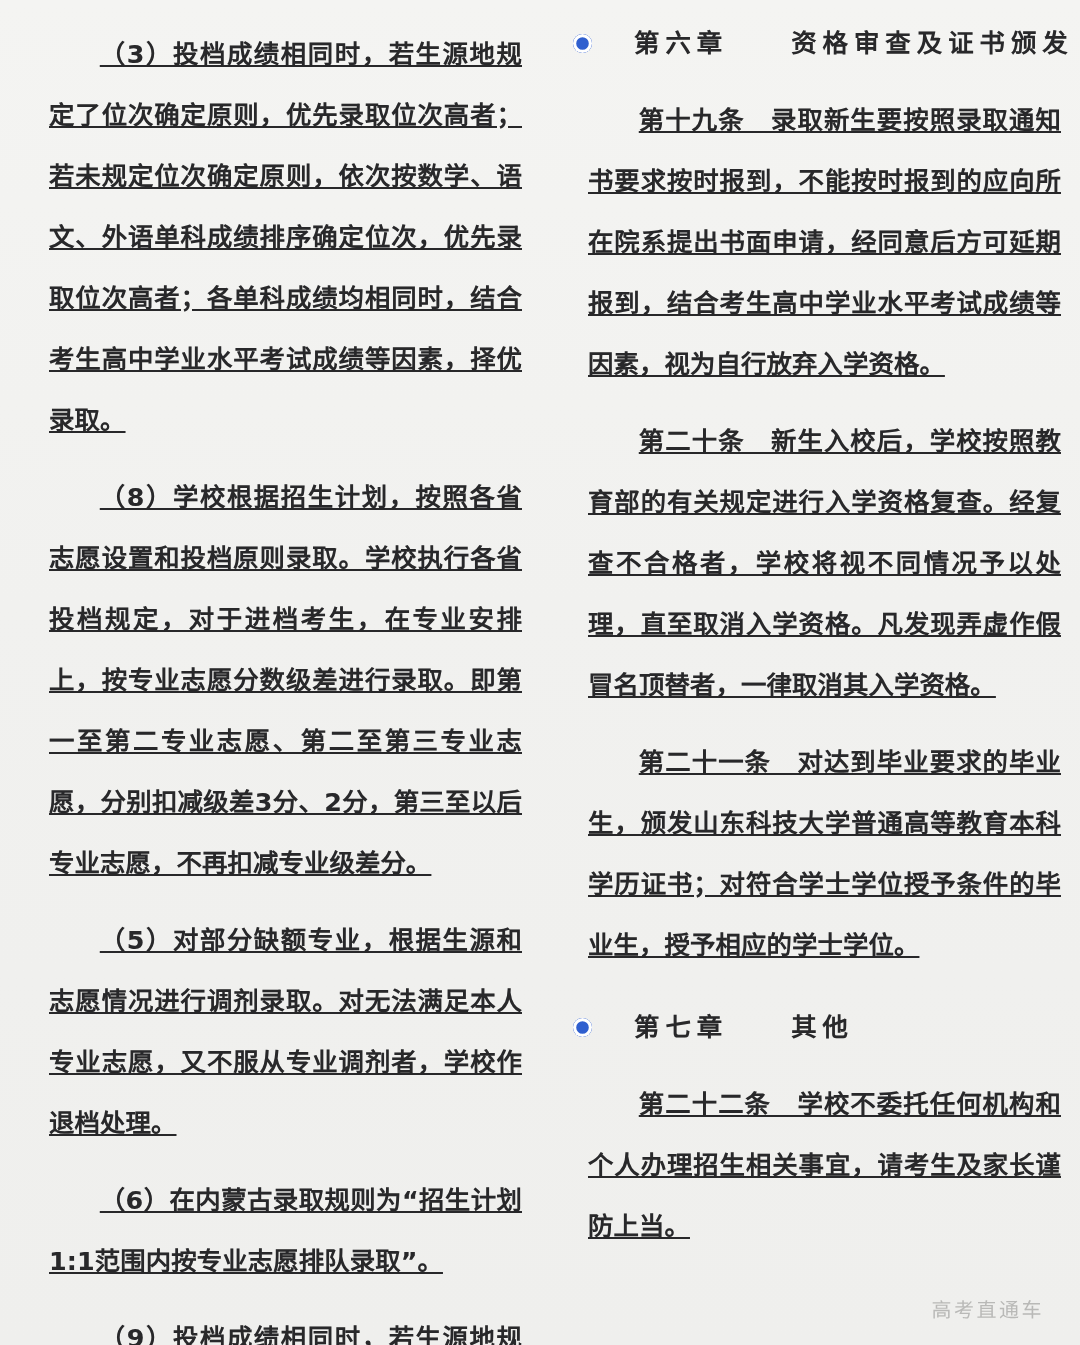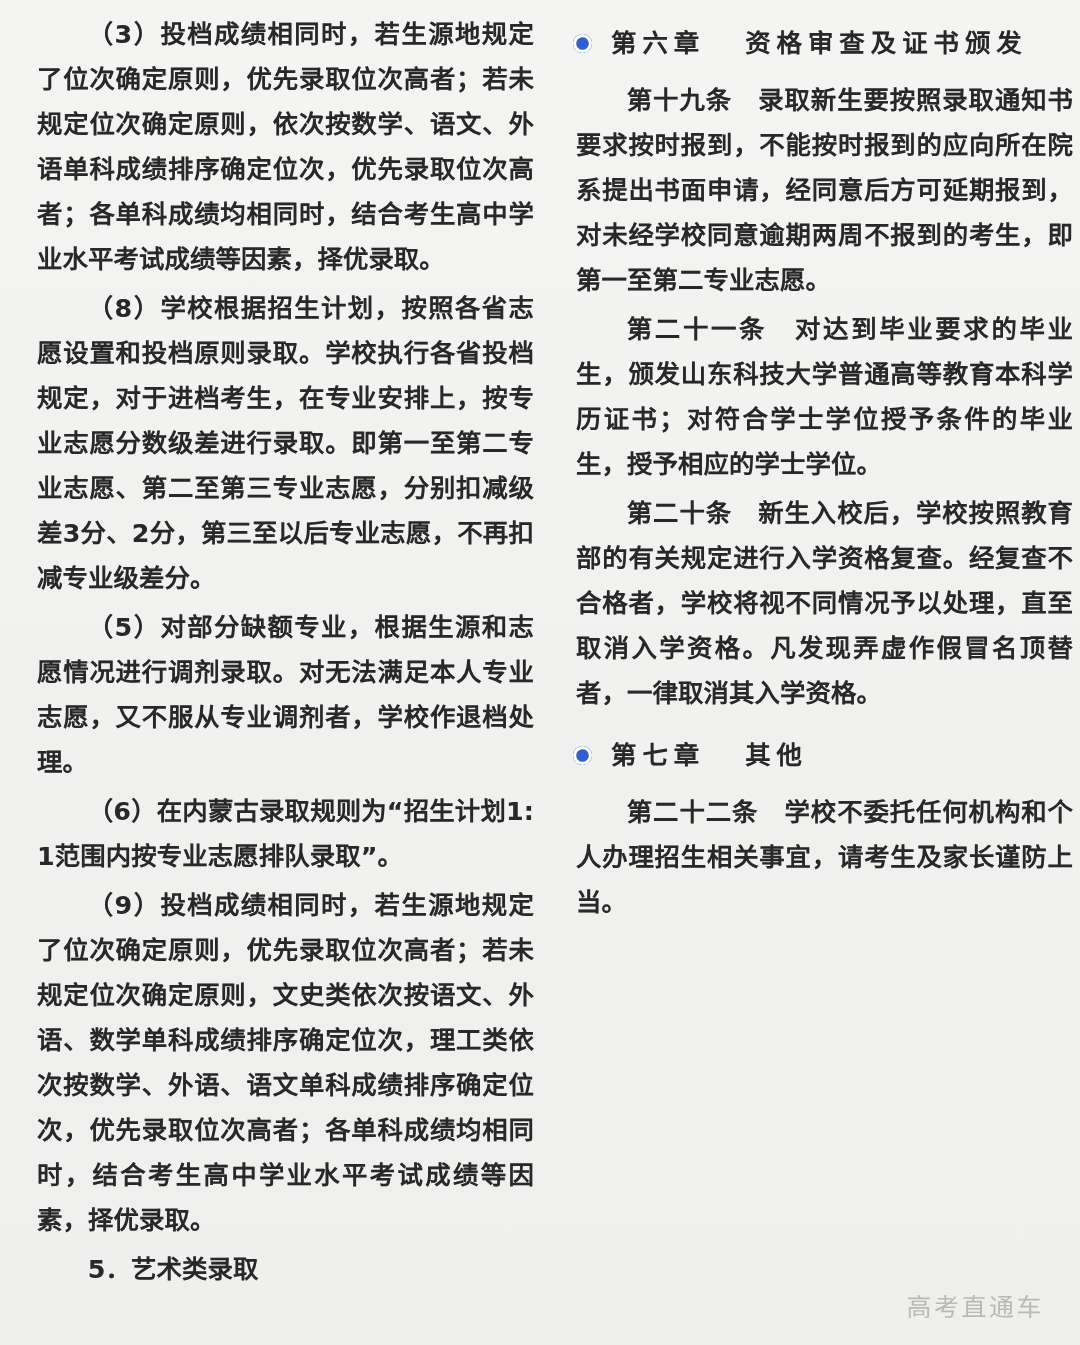"（3）投档成绩相同时，若生源地规定了位次确定原则，优先录取位次高者；若未规定位次" p.para { line-height: 45px -> 61px; margin: 4px -> 16px; text-decoration: none -> underline }
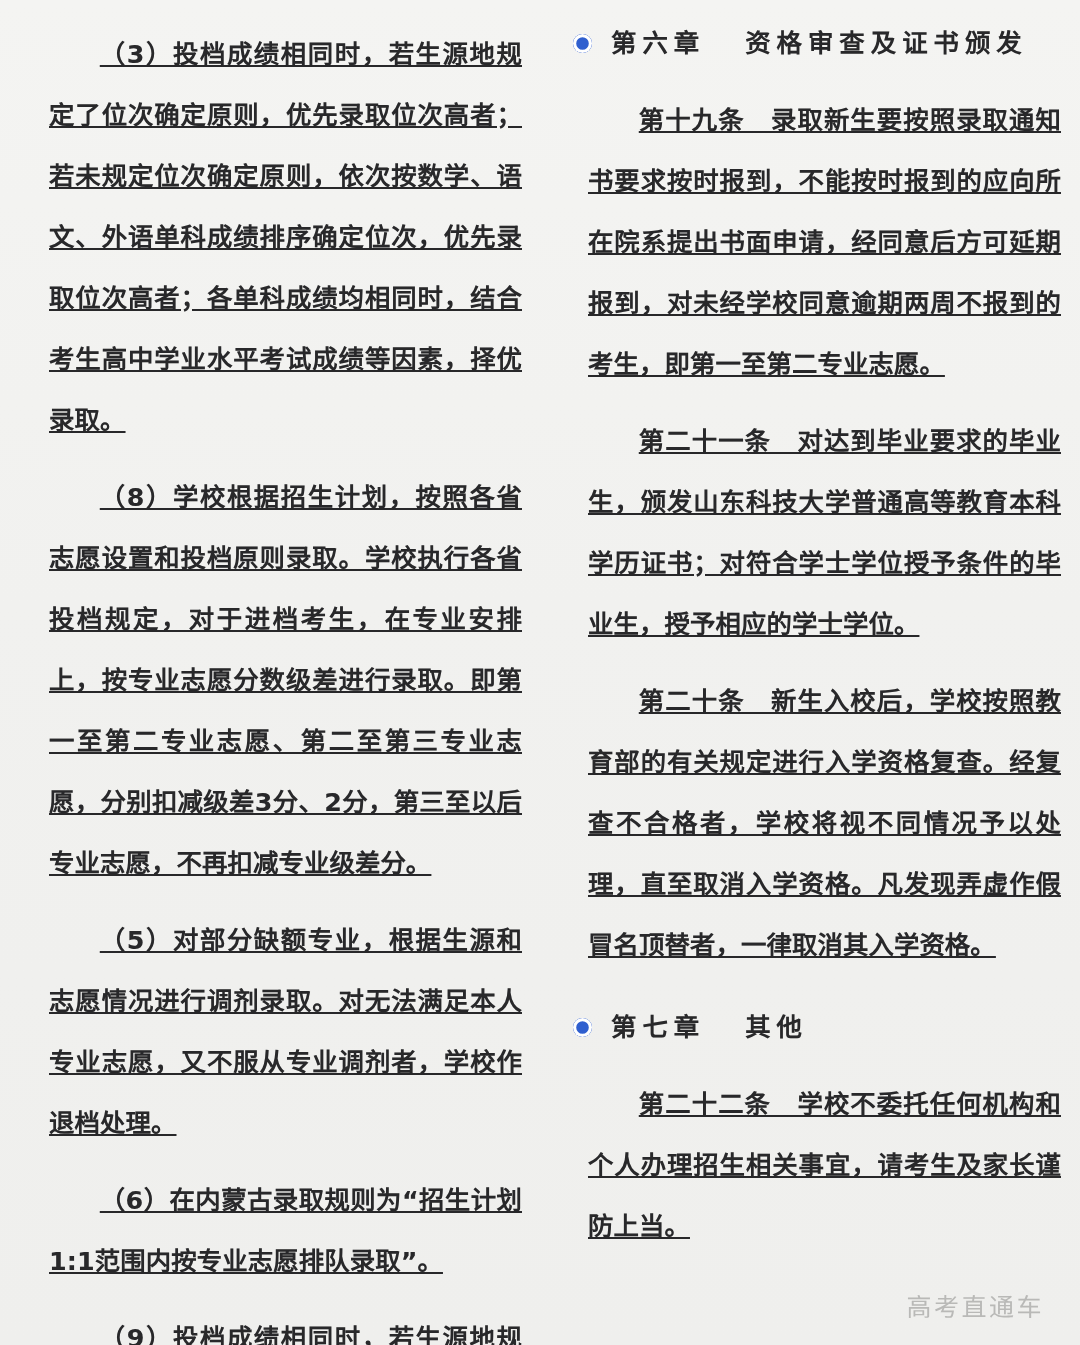"第六章" .chapter { gap: none -> 23px }
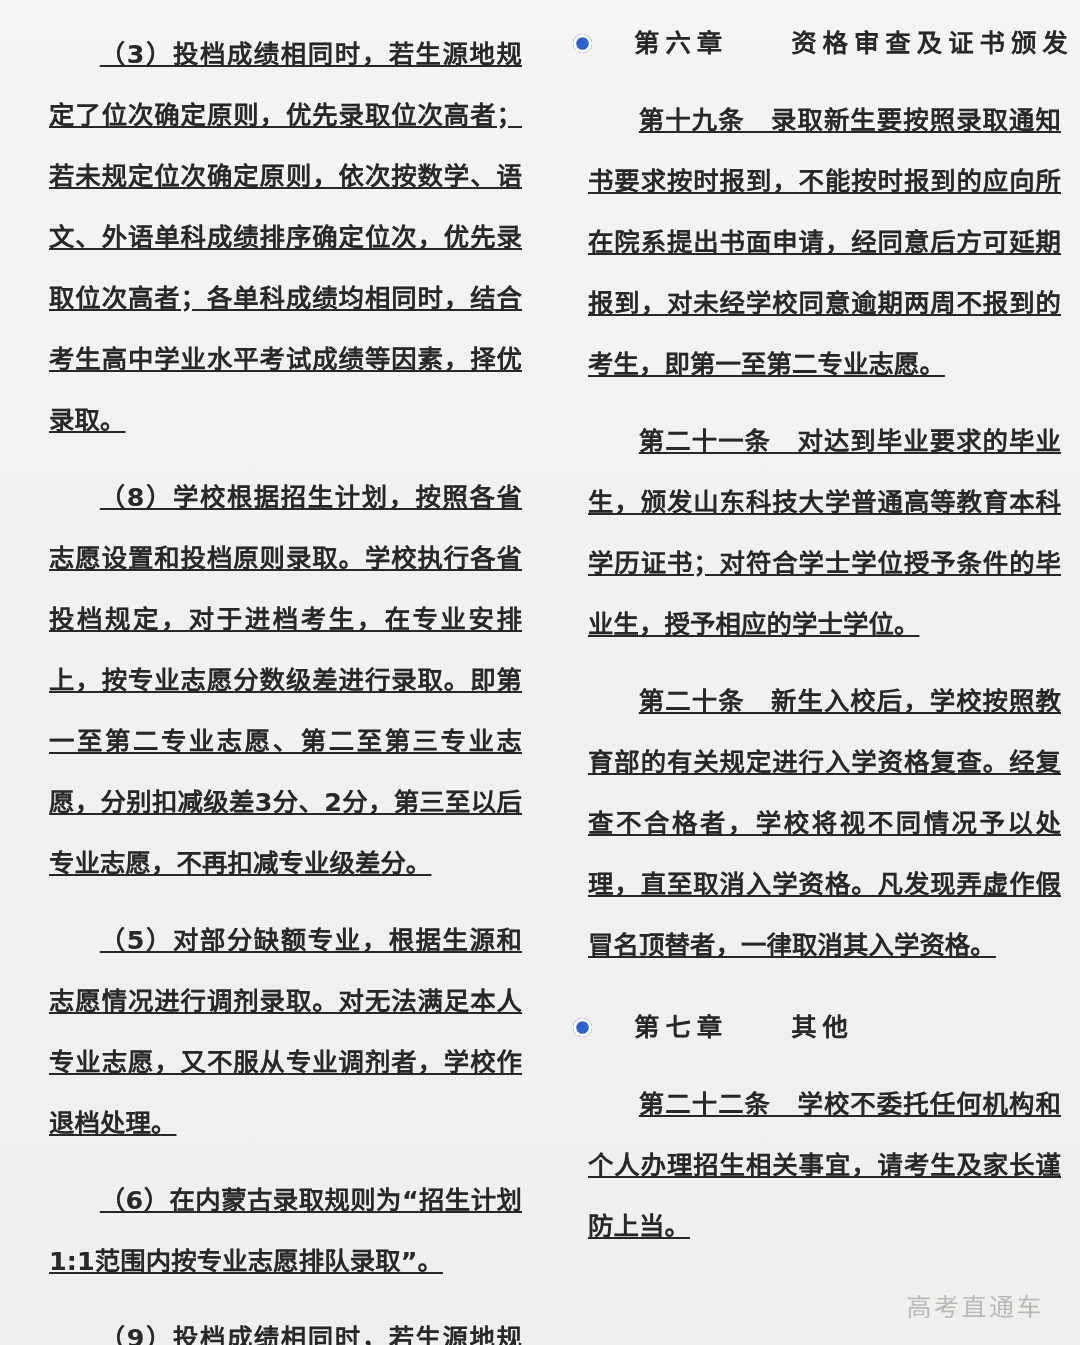"第十九条" p.para { text: 对未经学校同意逾期两周不报到的考生，即第一至第二专业志愿 -> 结合考生高中学业水平考试成绩等因素，视为自行放弃入学资格 }
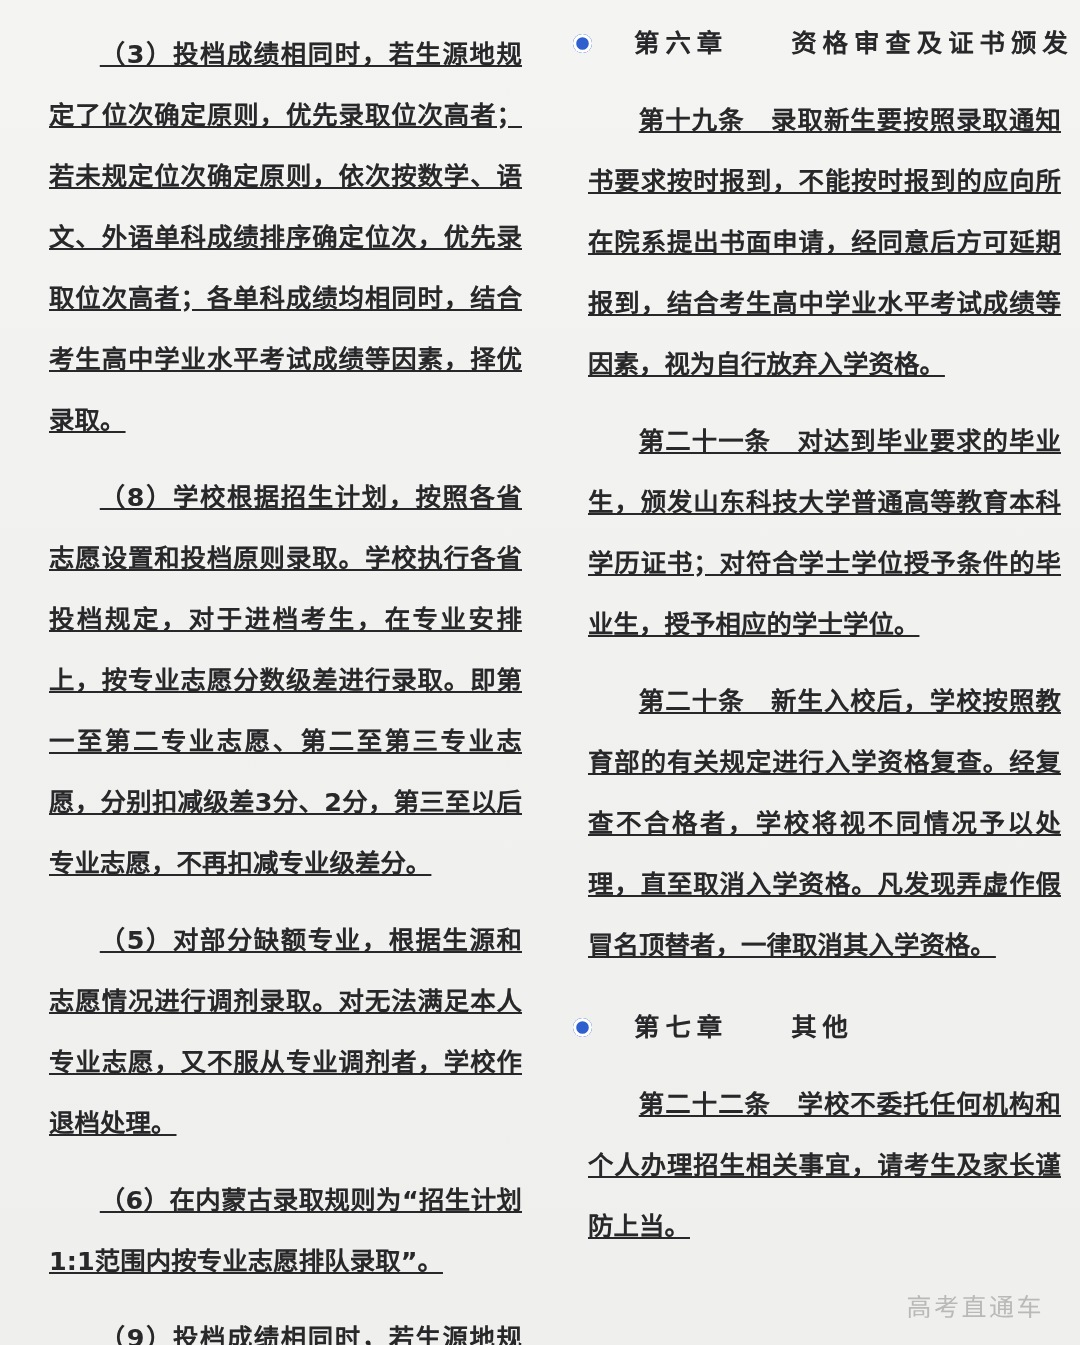"第二十一条" p.para { order: before "第二十条" -> after "第二十条" }
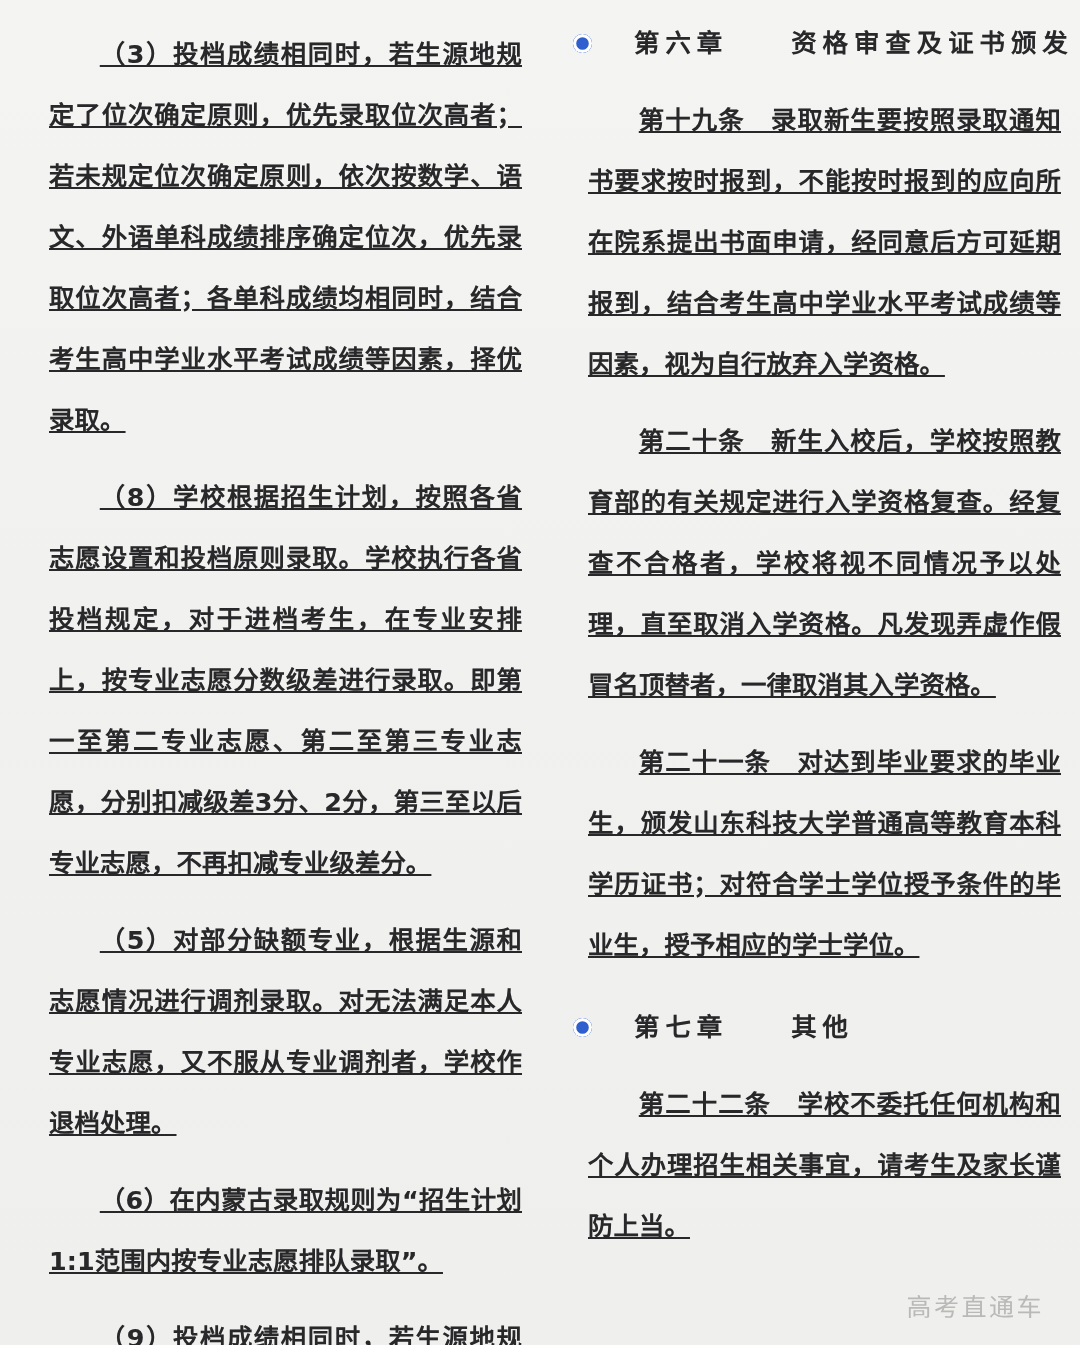"高考直通车" .watermark { font-size: 25px -> 20px }
